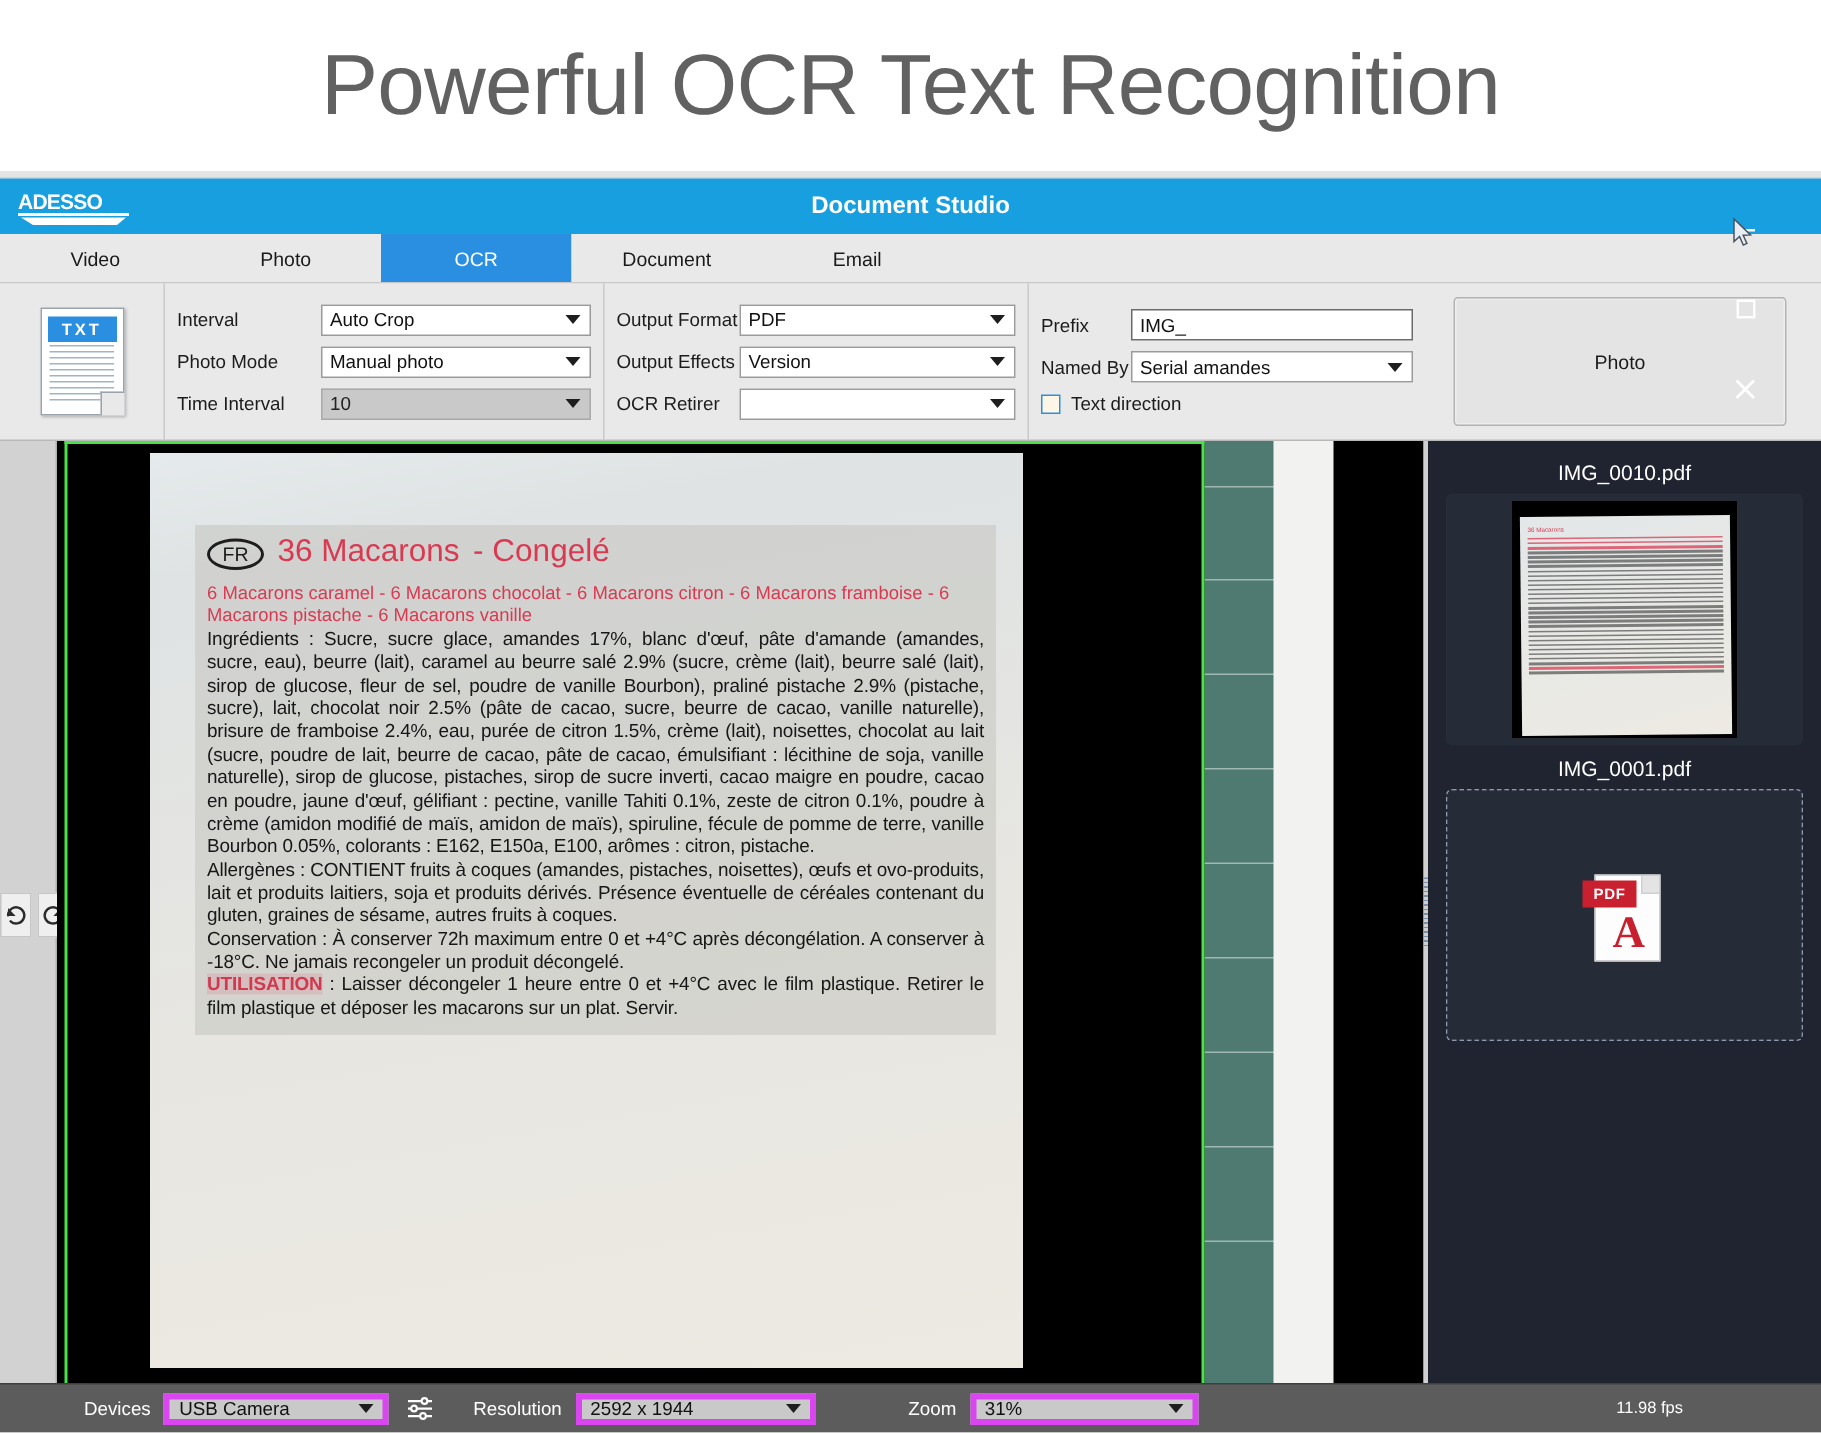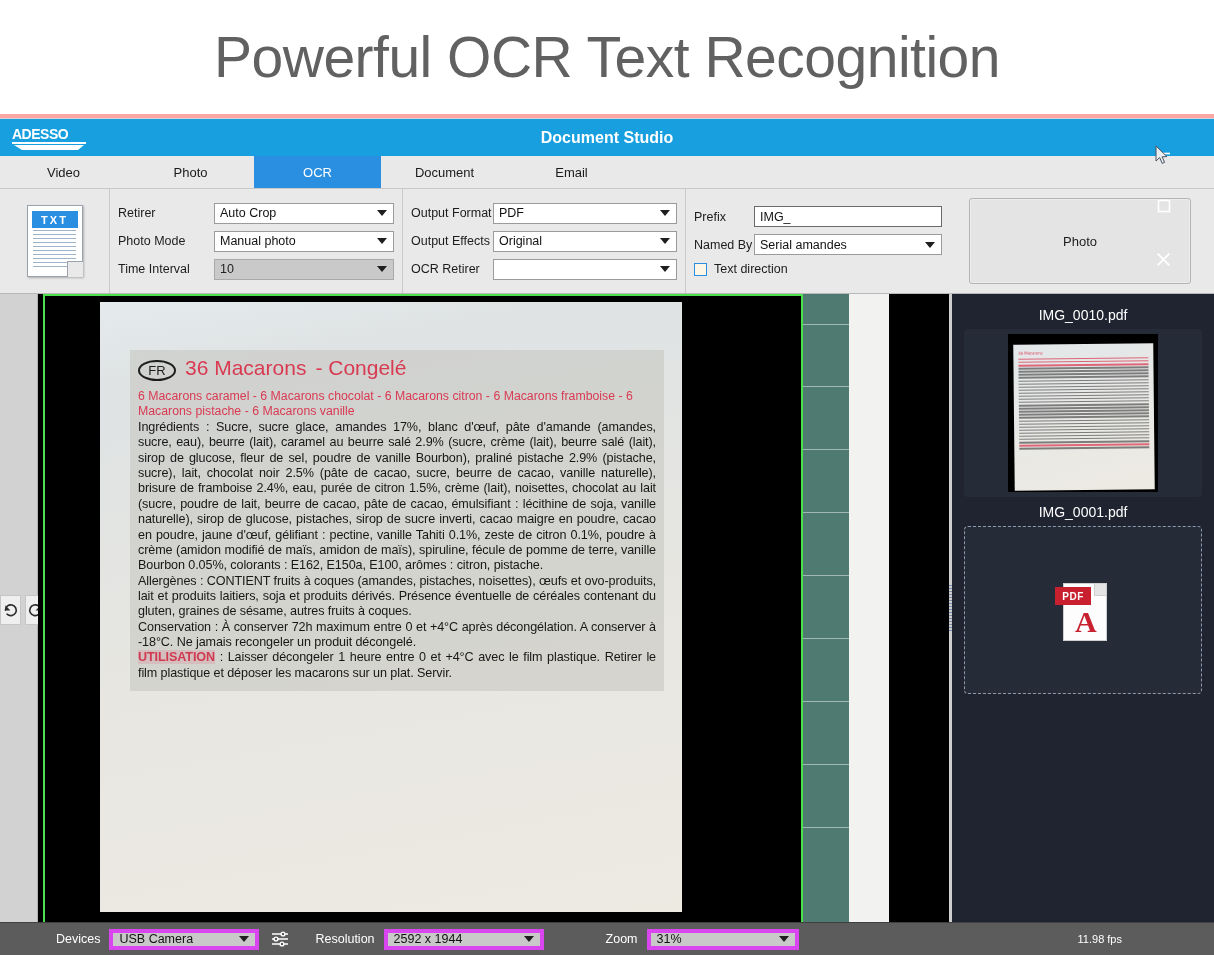"Powerful OCR Text Recognition" .page { background: #fca5a5 -> #e5e5e5 }
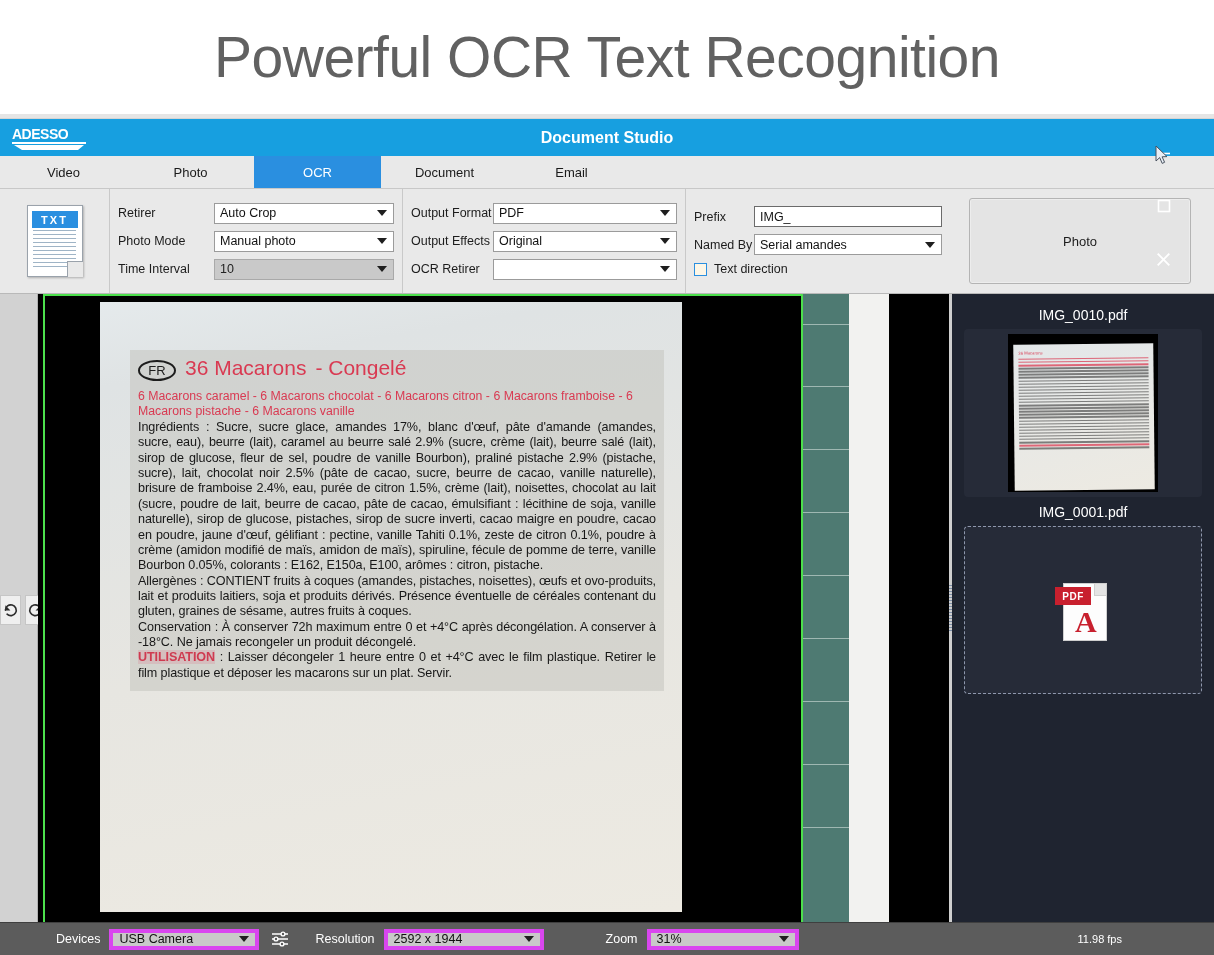"Retirer" span.lbl { text: Retirer -> Interval }
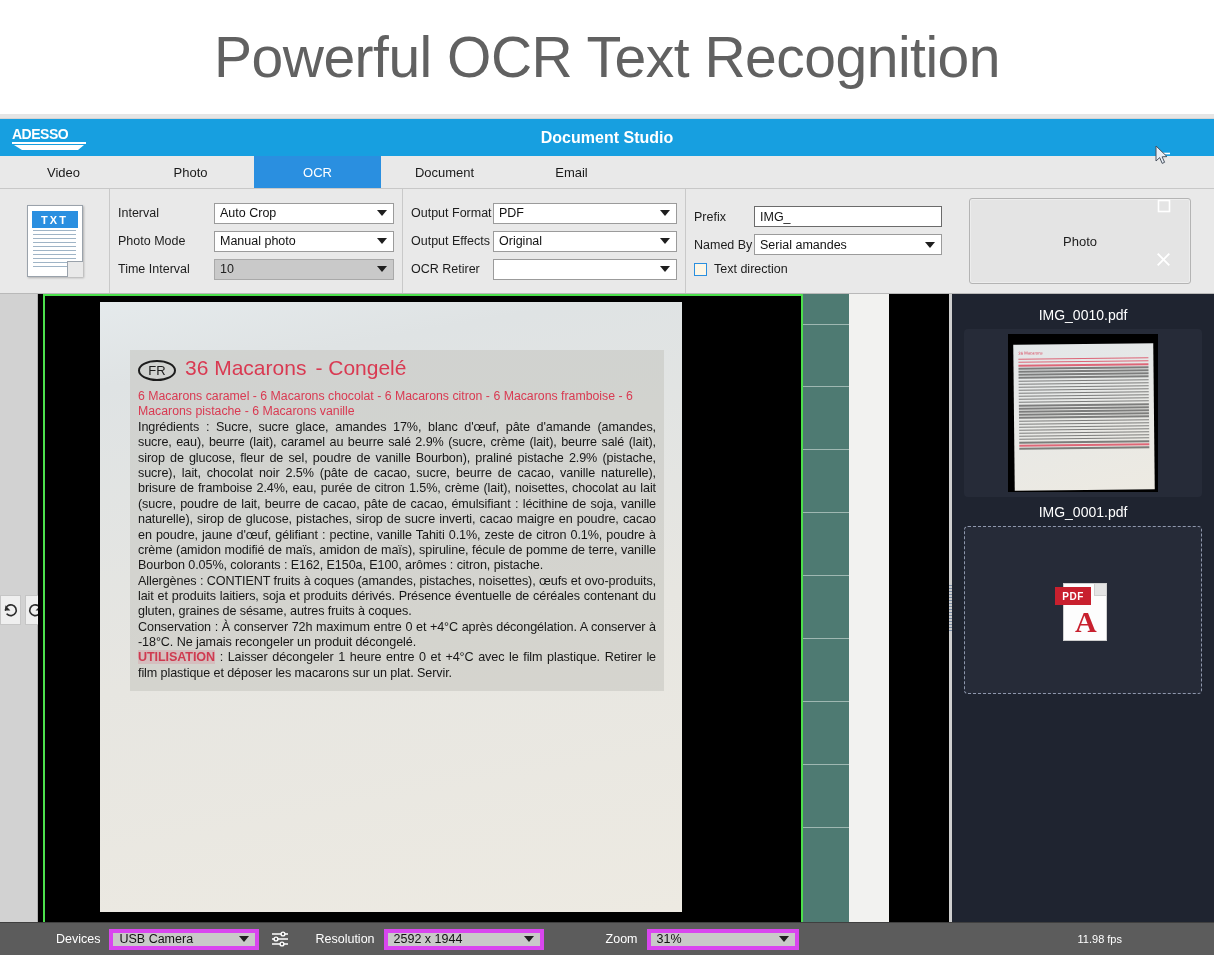"Original" span { text: Original -> Version }
